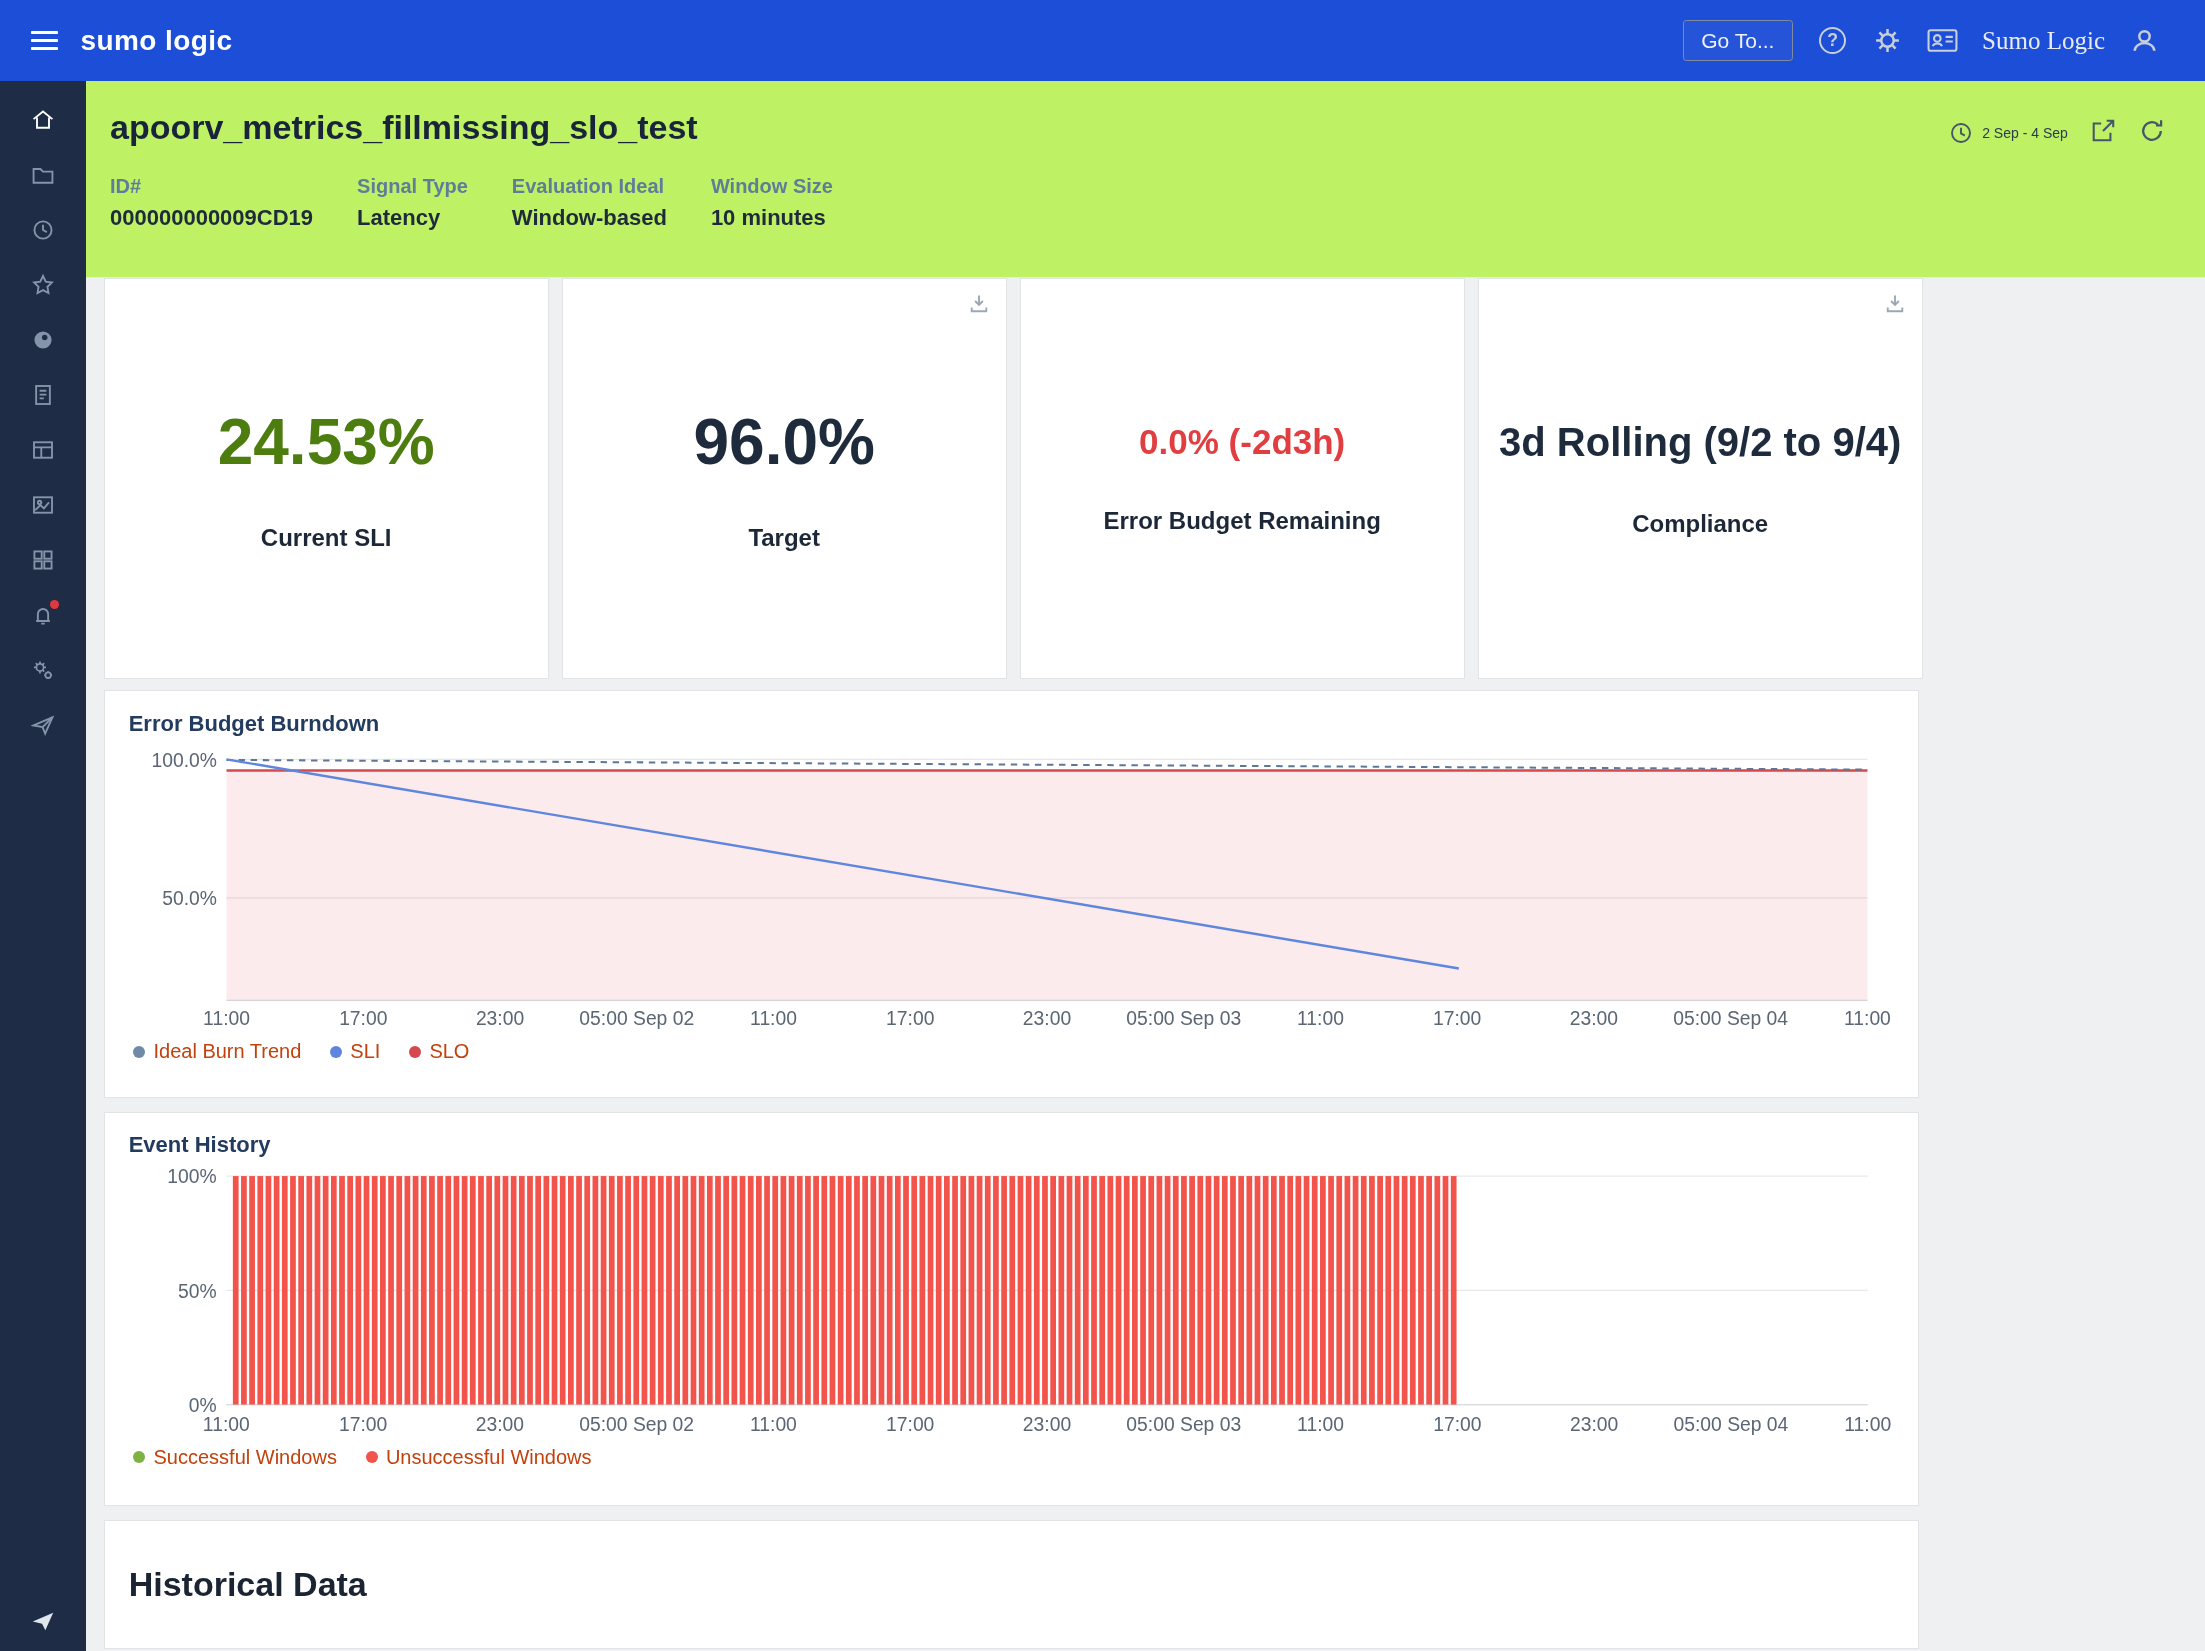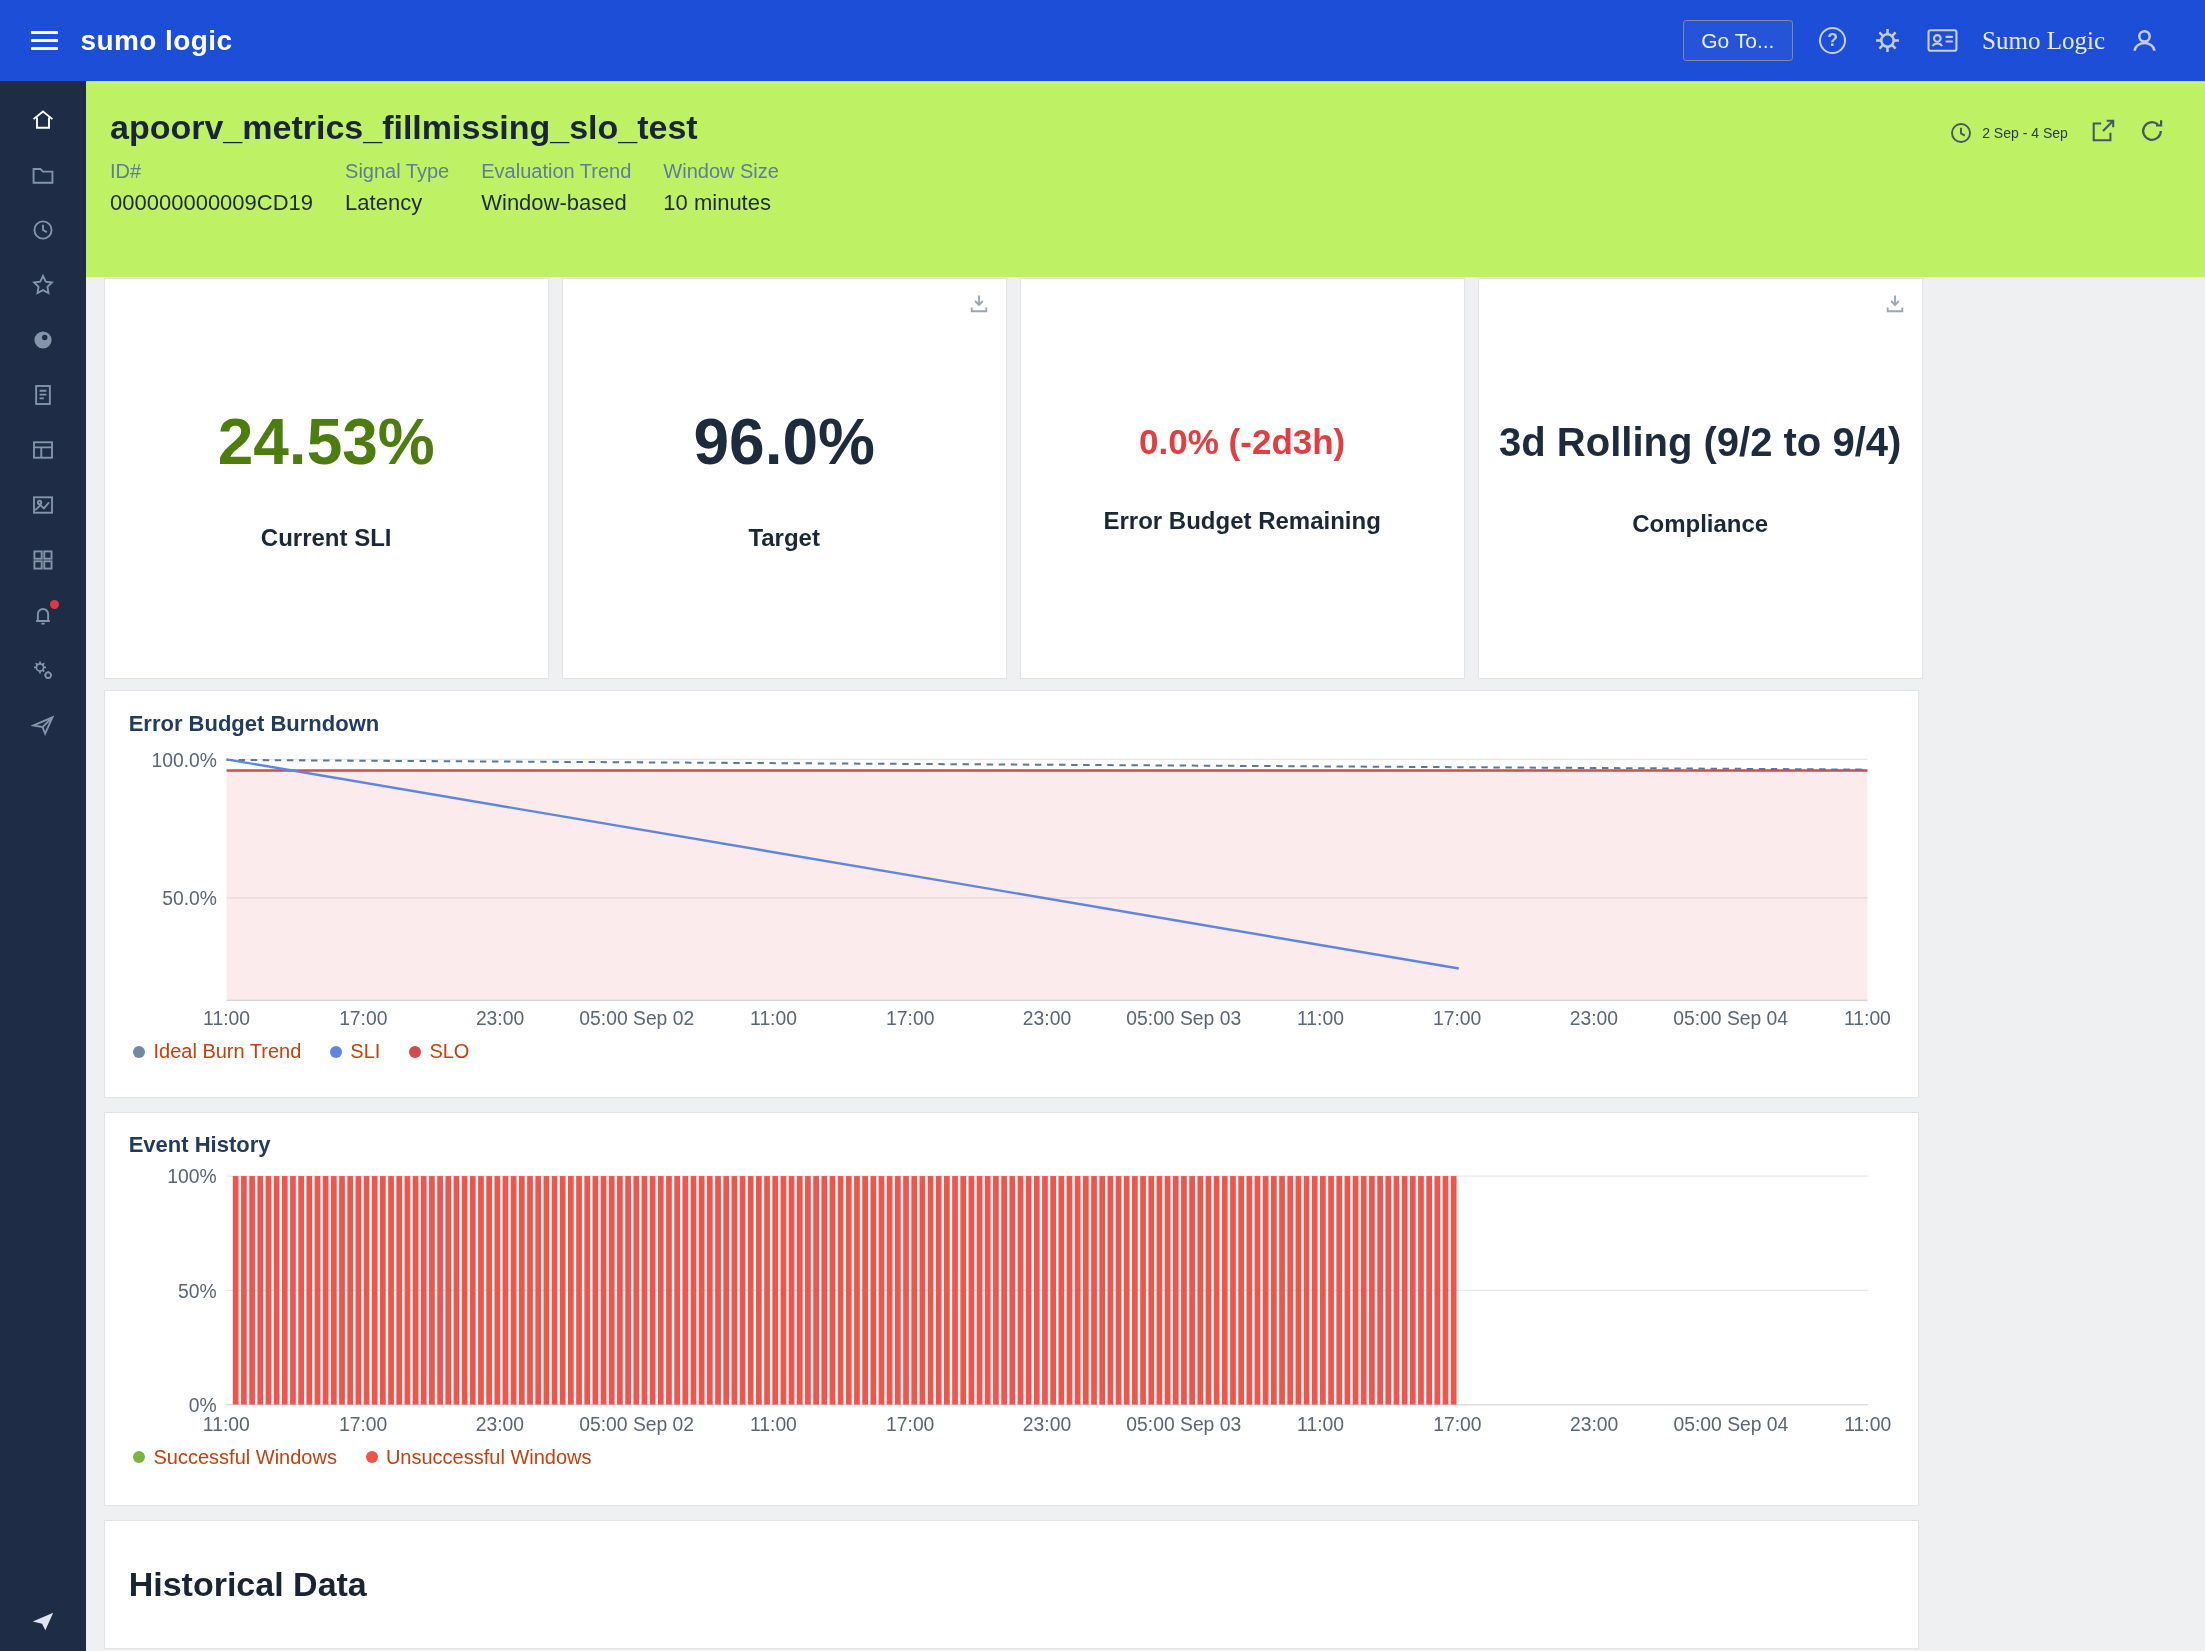"ID#" .meta-row { font-weight: none -> bold; gap: 32px -> 44px; margin-top: 13px -> 28px }
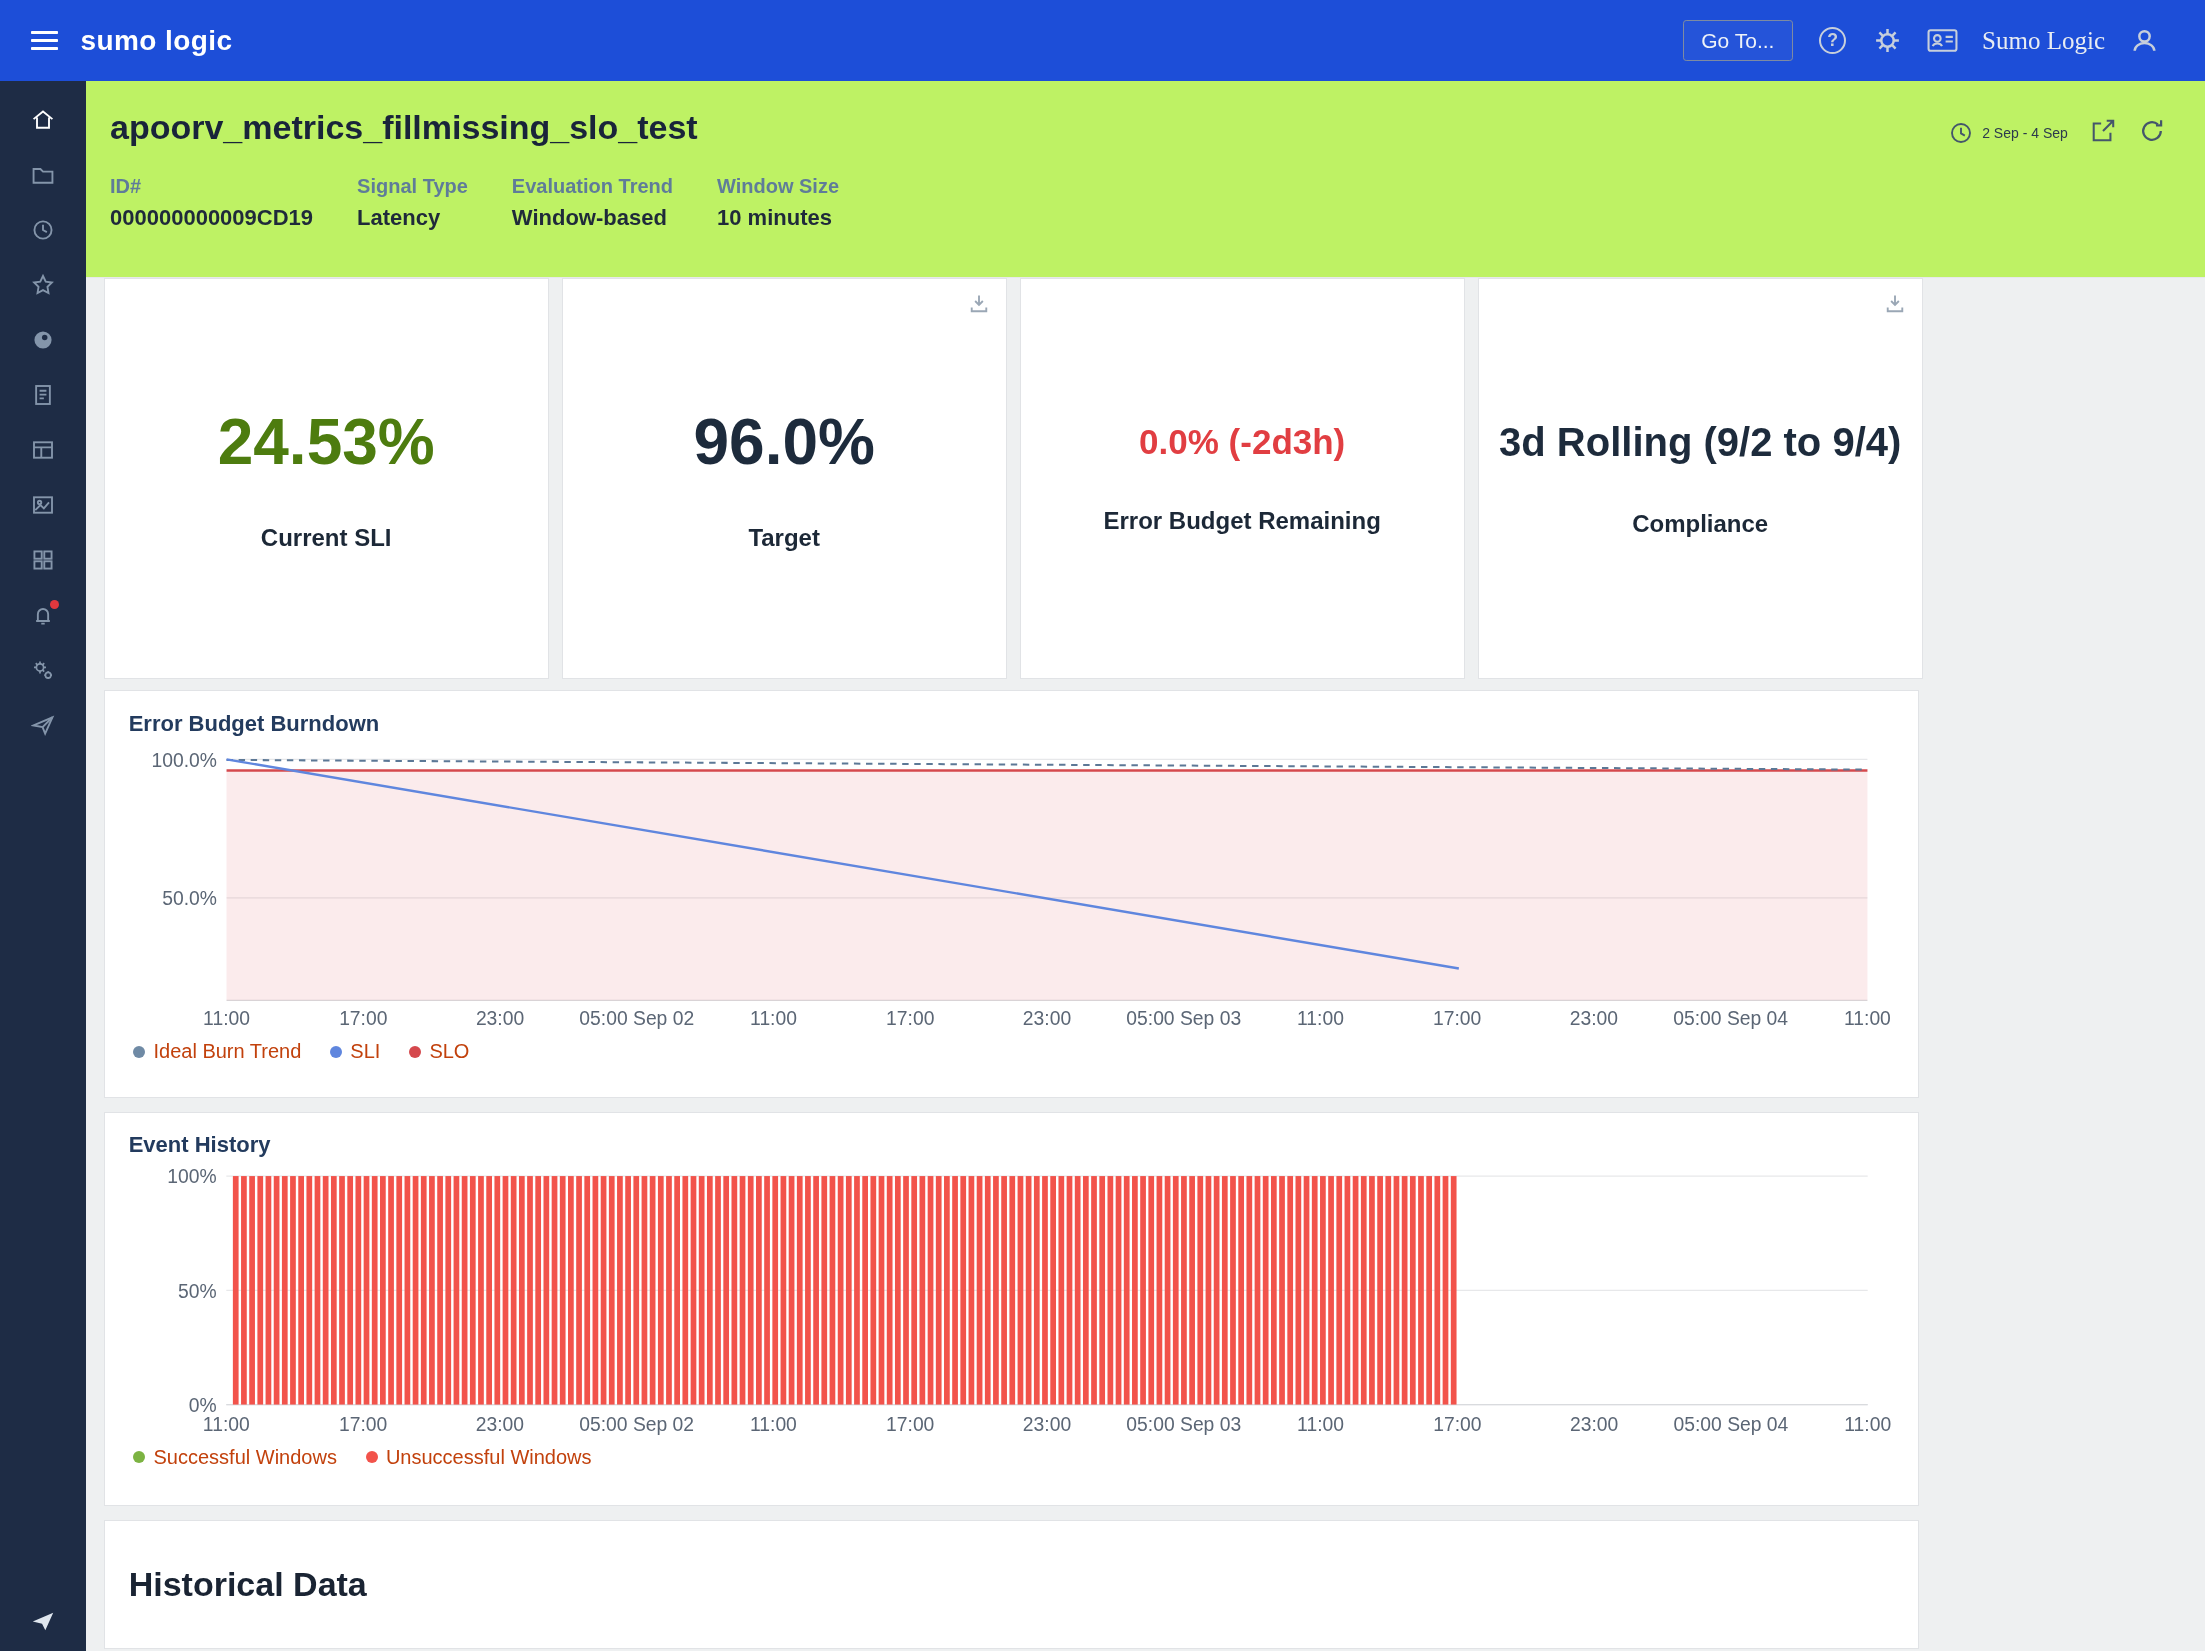"Evaluation Trend" div.meta-label { text: Trend -> Ideal }
